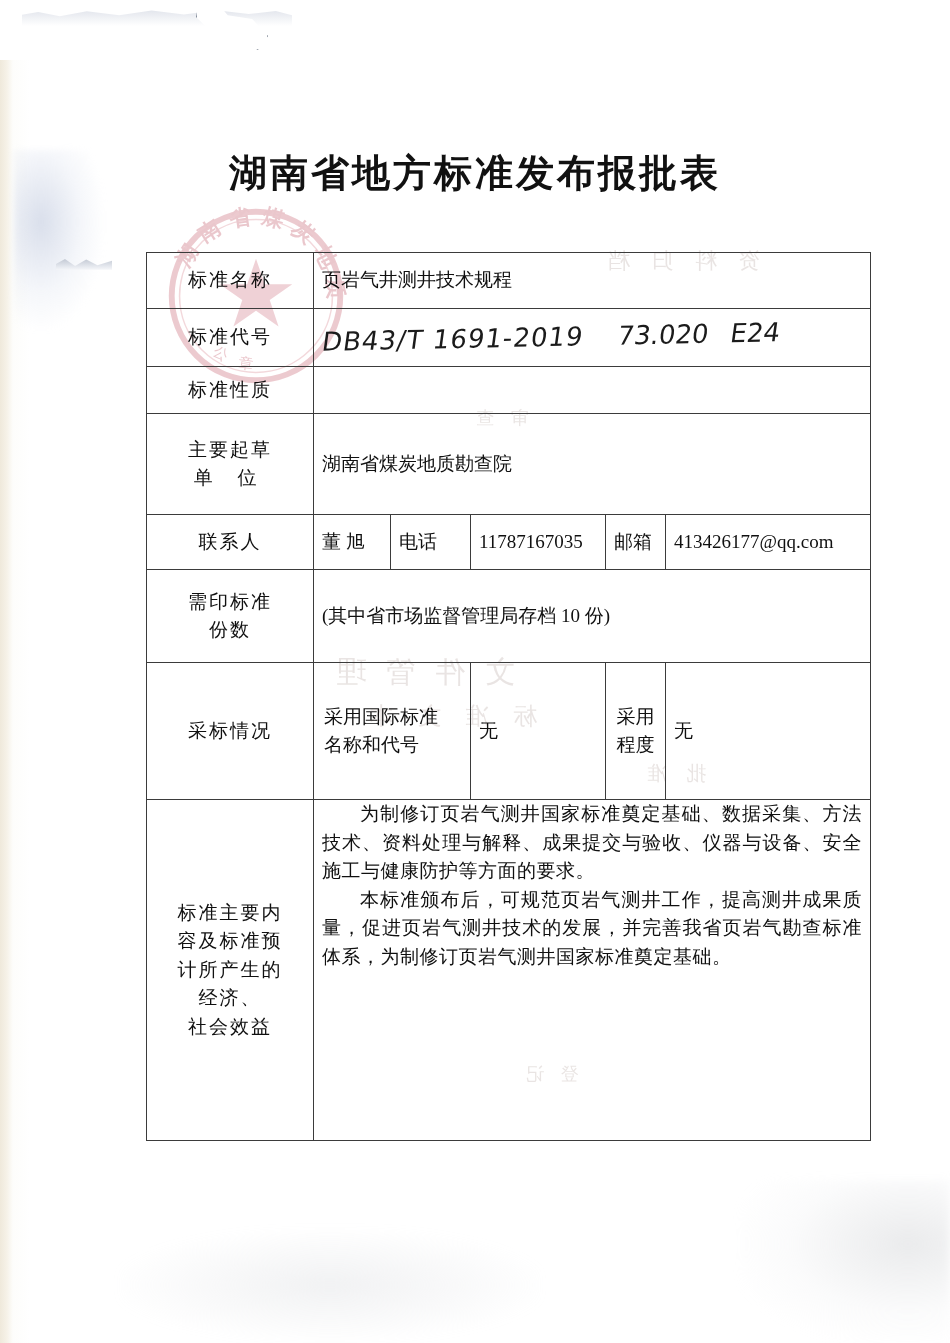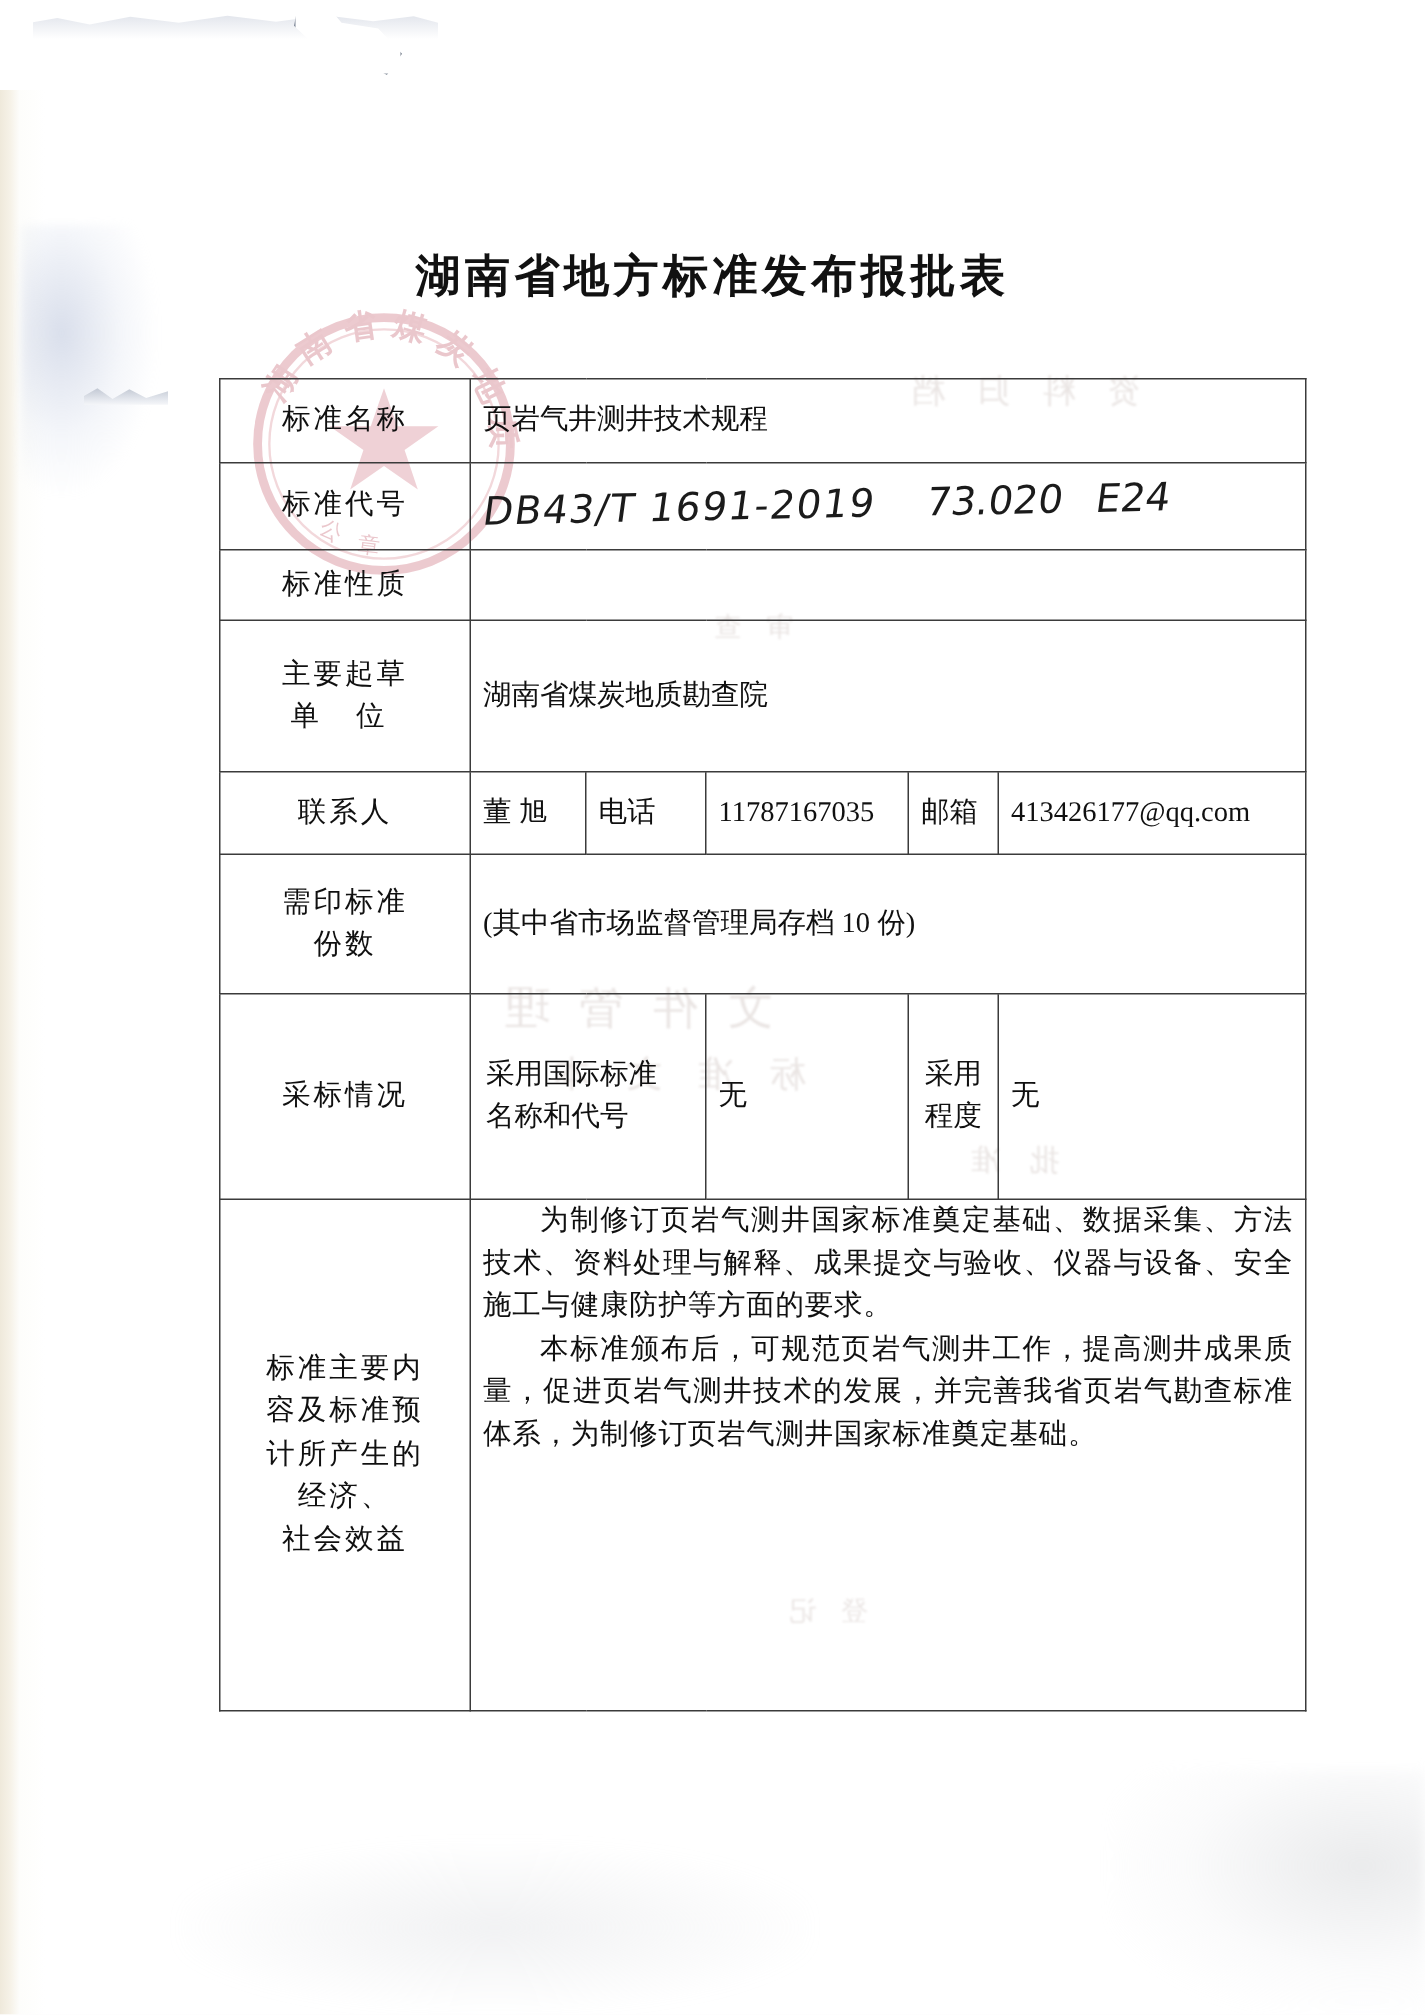"湖南省地方标准发布报批表" #title { font-size: 30px -> 38px; margin-top: 16px -> none }
